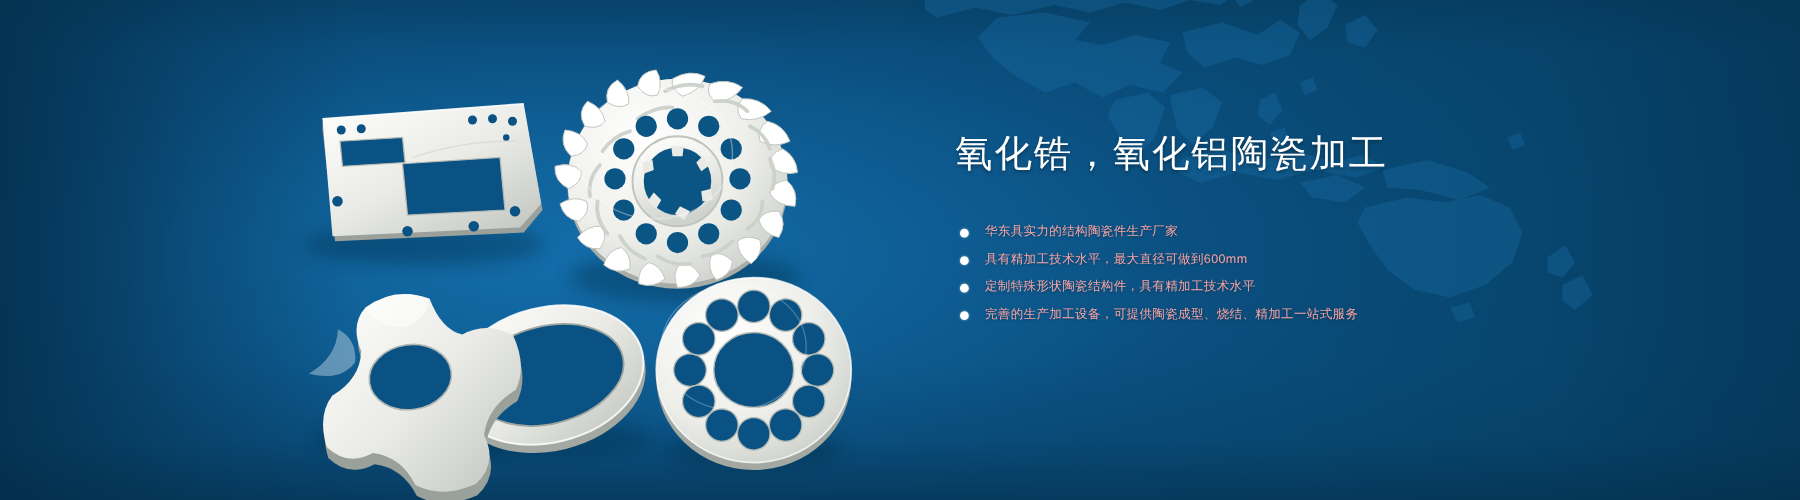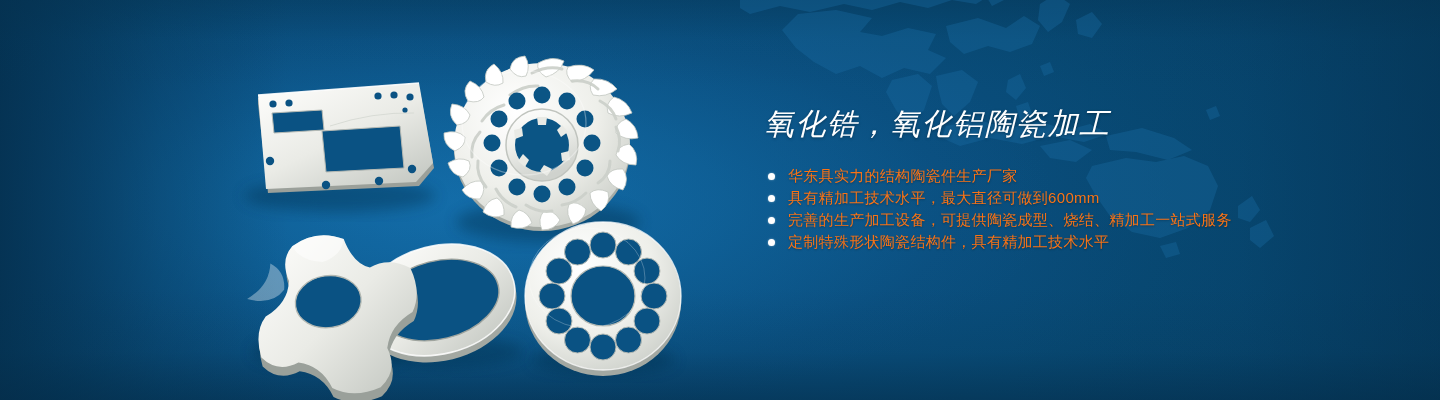"氧化锆，氧化铝陶瓷加工" .headline { font-style: italic -> none; margin: 0 0 24px 0 -> 0 0 34px 0 }
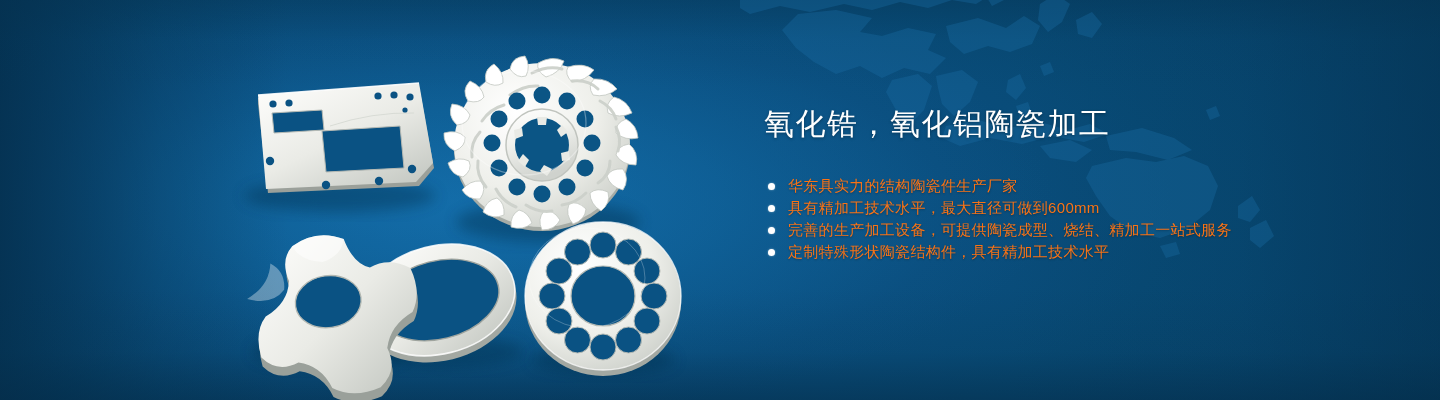"华东具实力的结构陶瓷件生产厂家" .btxt { color: #f97316 -> #fca5a5; font-size: 15px -> 10px }
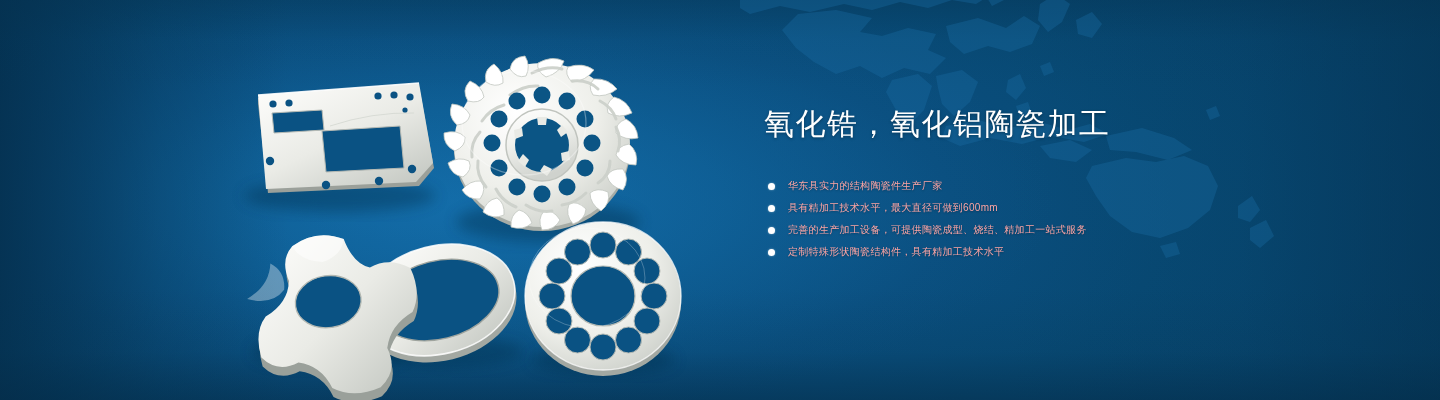"完善的生产加工设备，可提供陶瓷成型、烧结、精加工一站式服务" li { order: before "定制特殊形状陶瓷结构件，具有精加工技术水平" -> after "定制特殊形状陶瓷结构件，具有精加工技术水平" }
